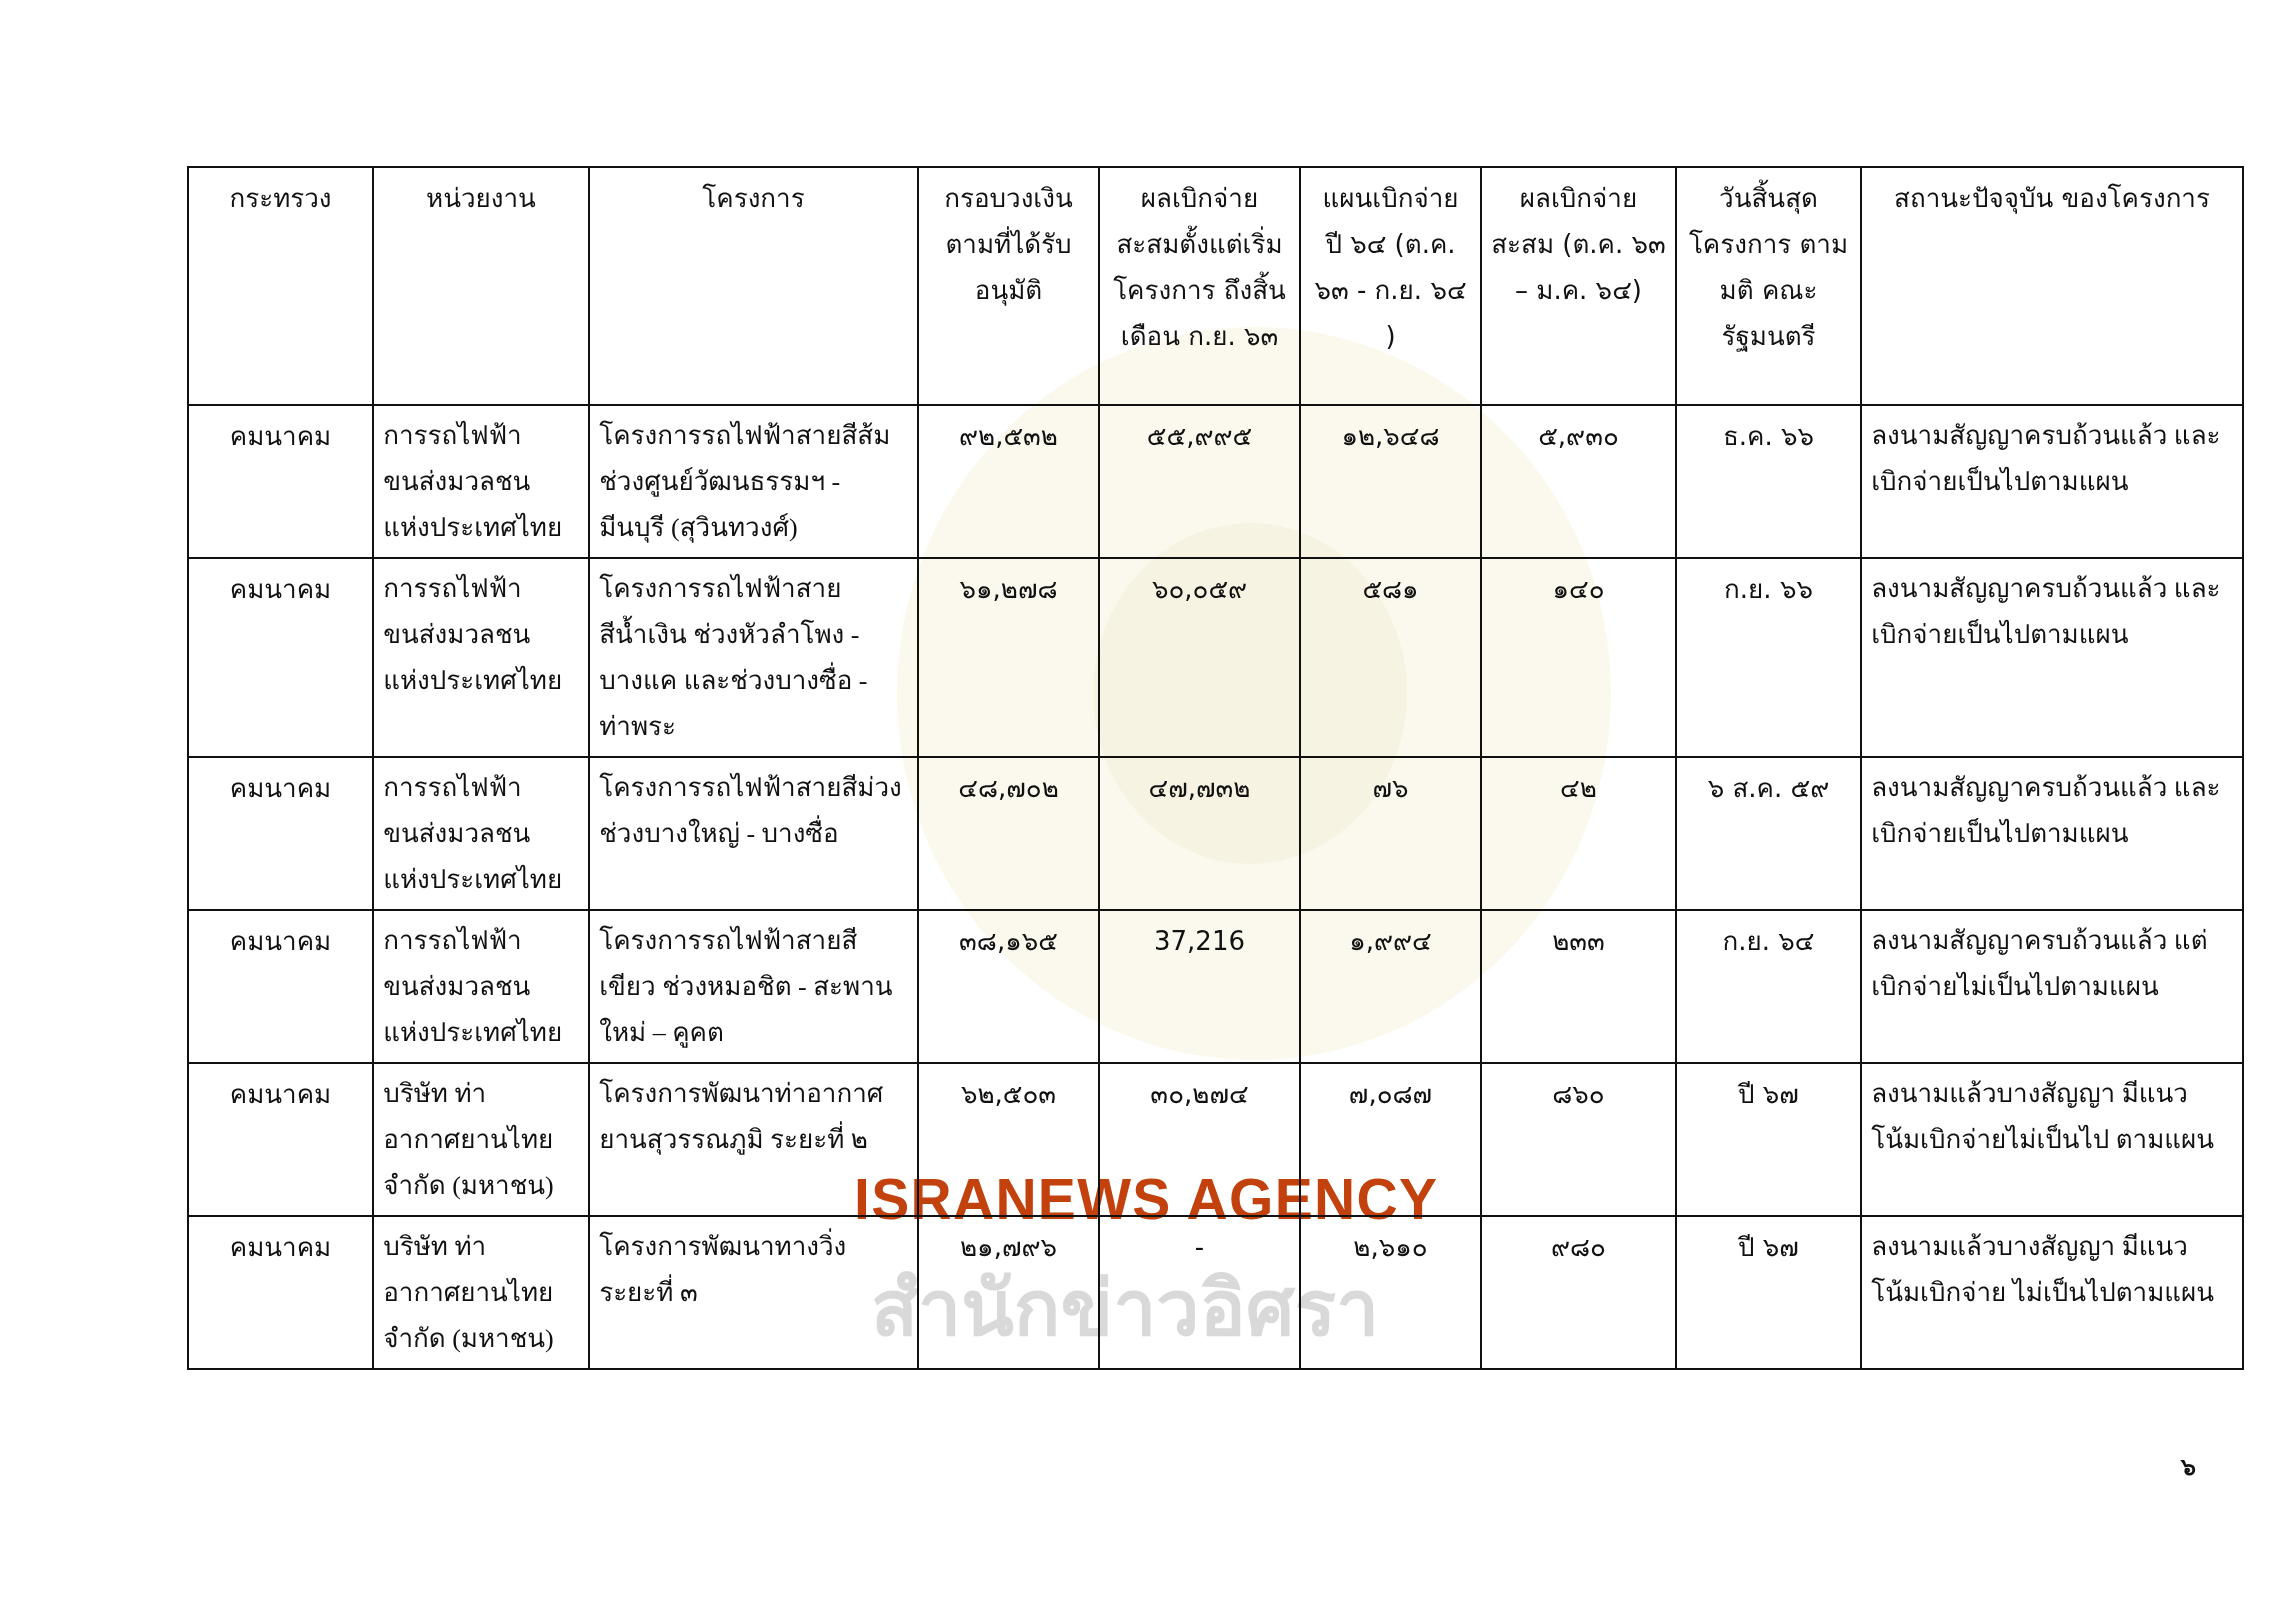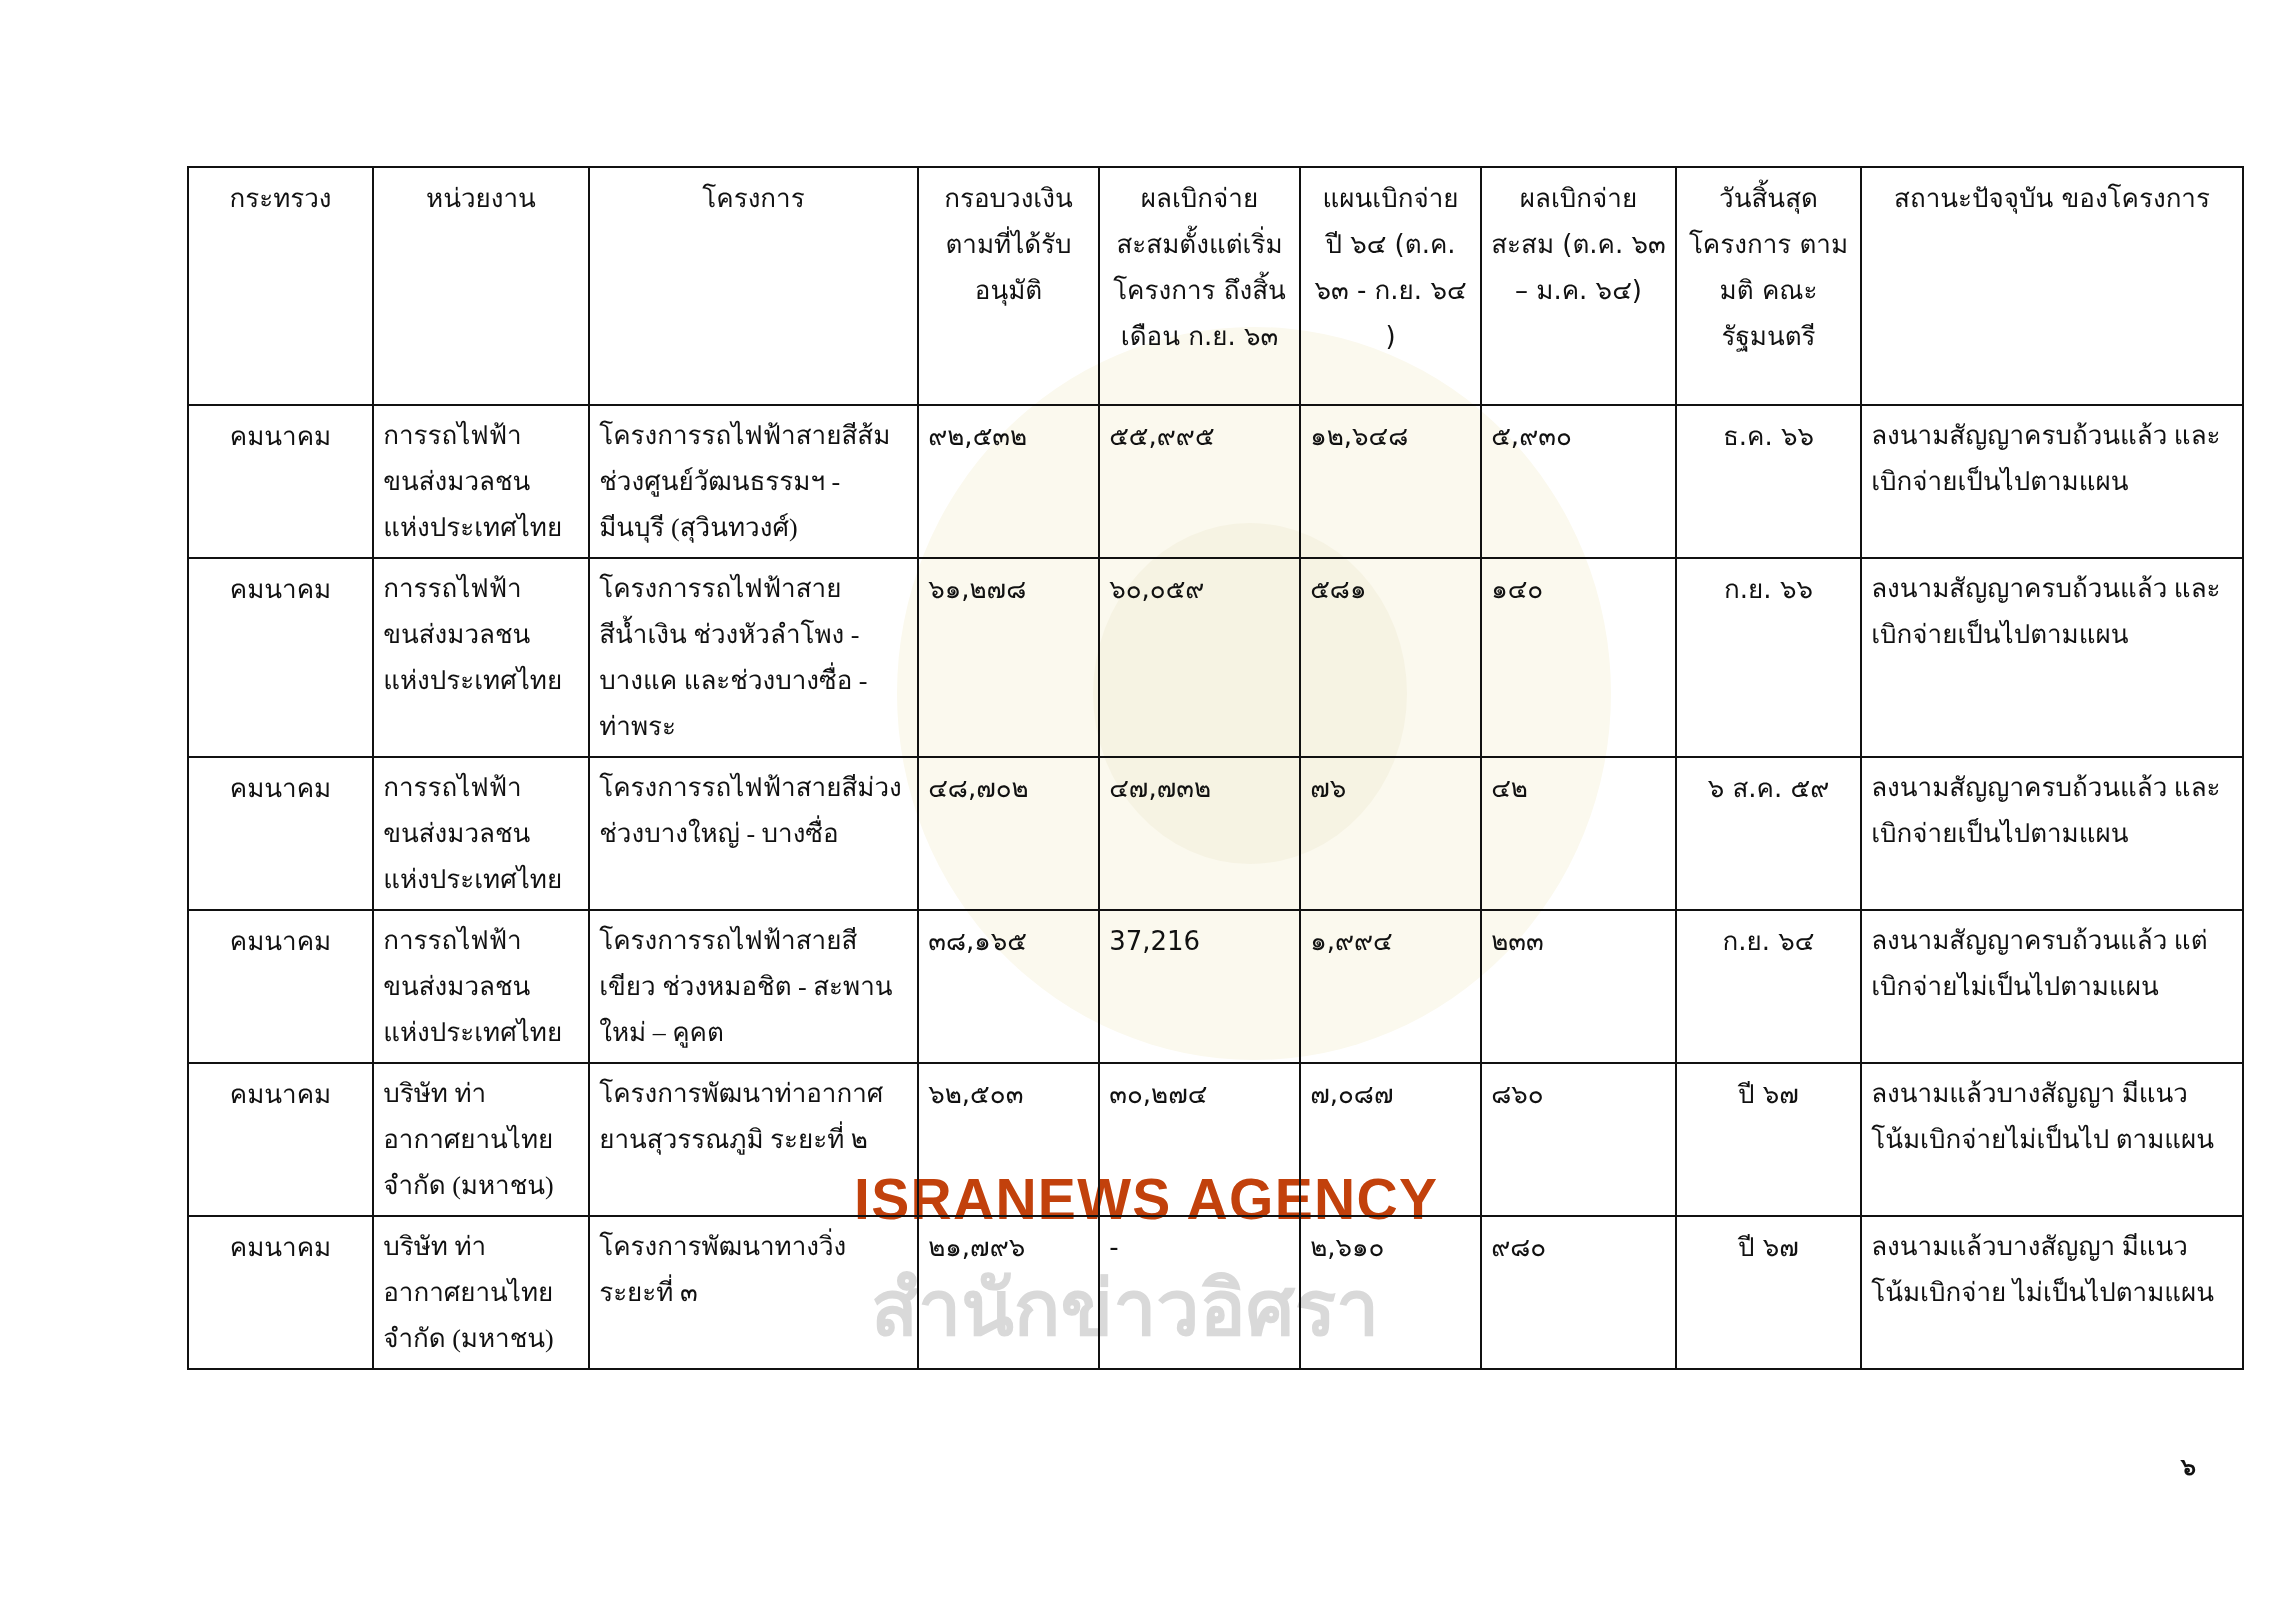"๙๒,๕๓๒" td.num { text-align: left -> center }
